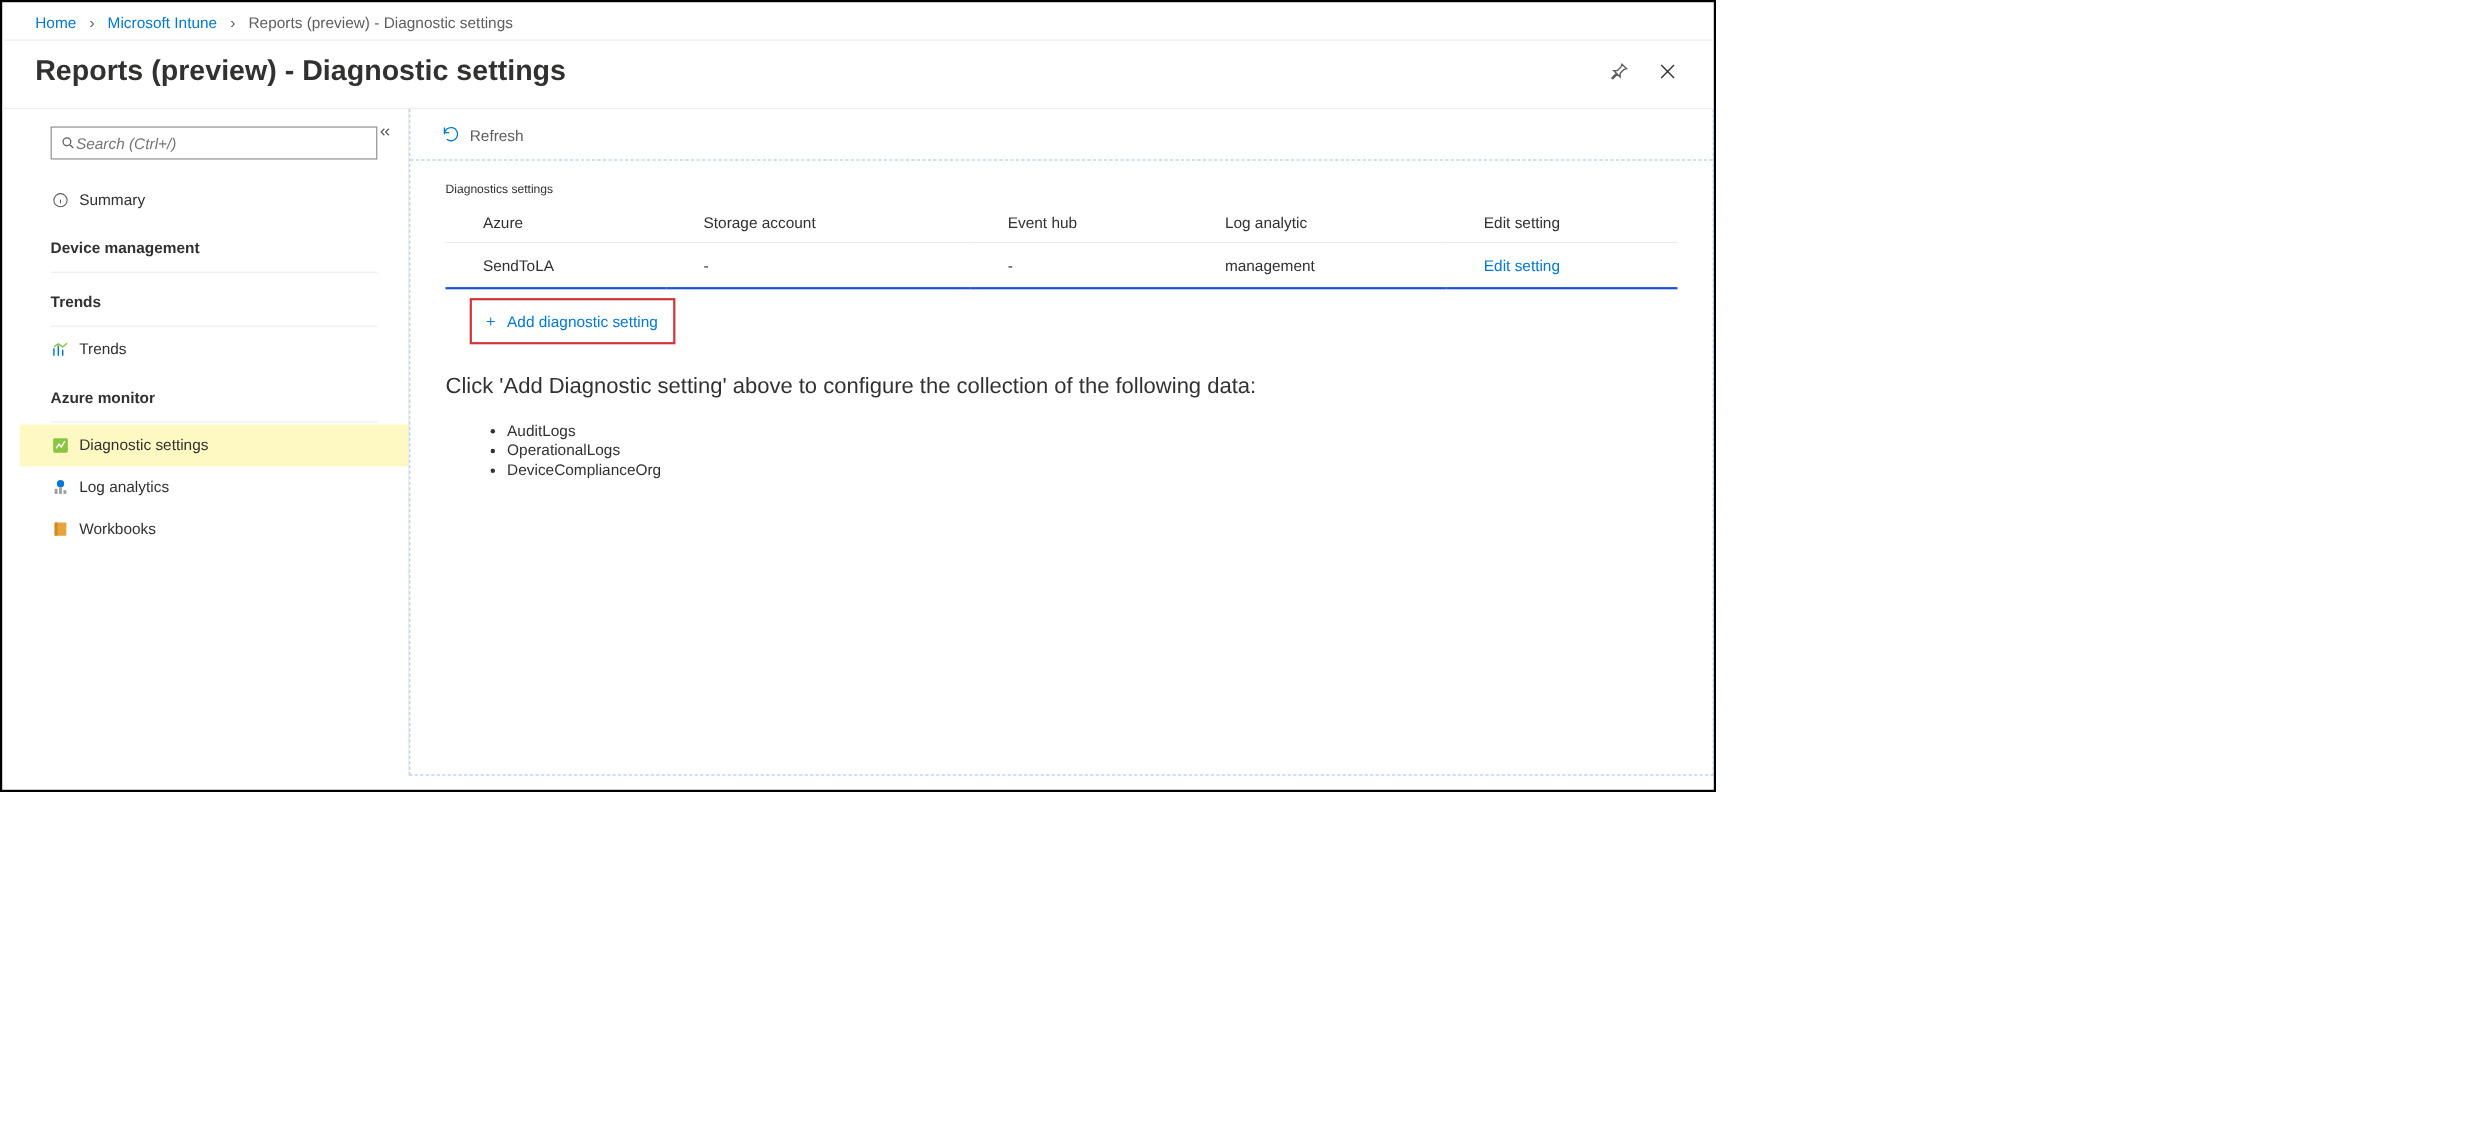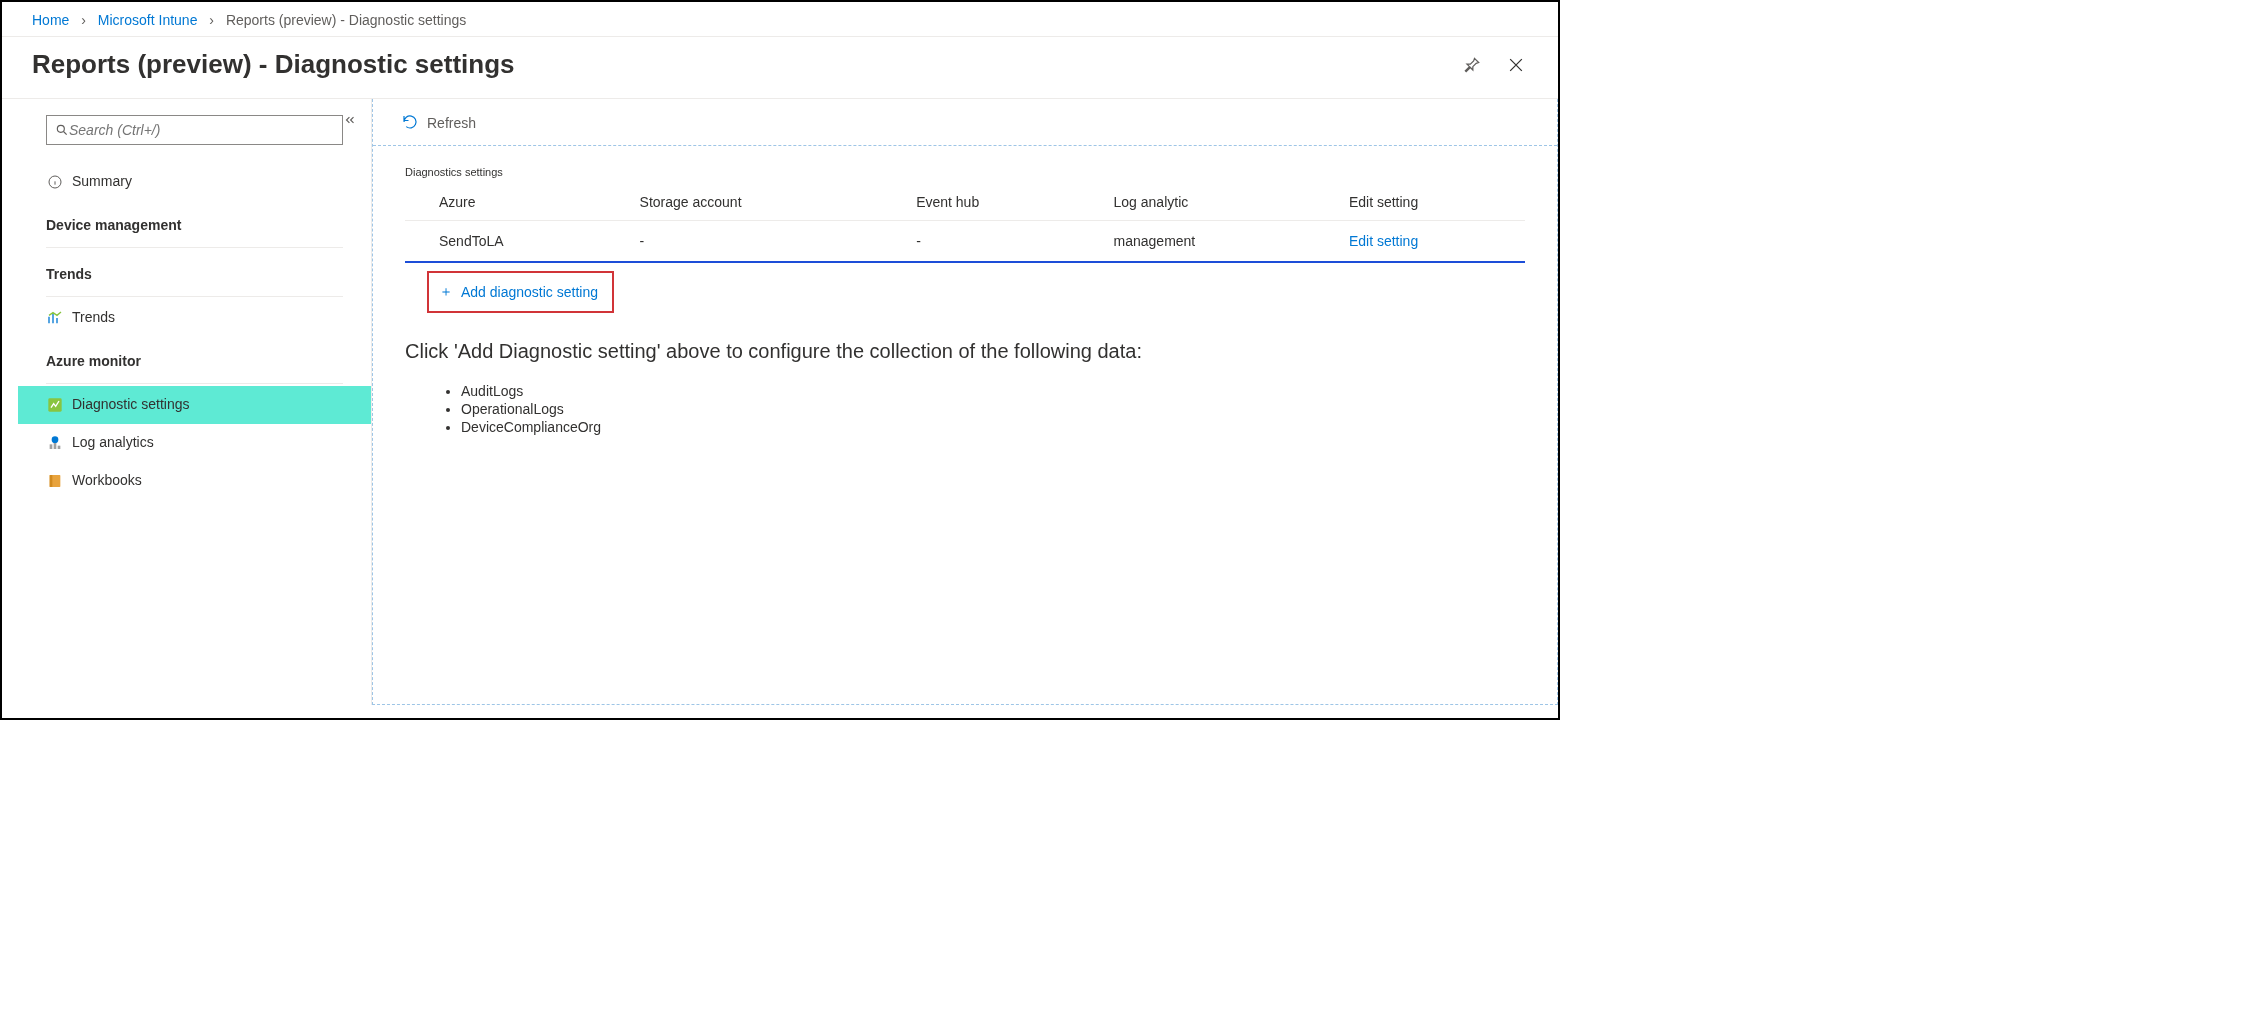"Diagnostic settings" .nav-item.active { background: #5eead4 -> #fef9c3 }
